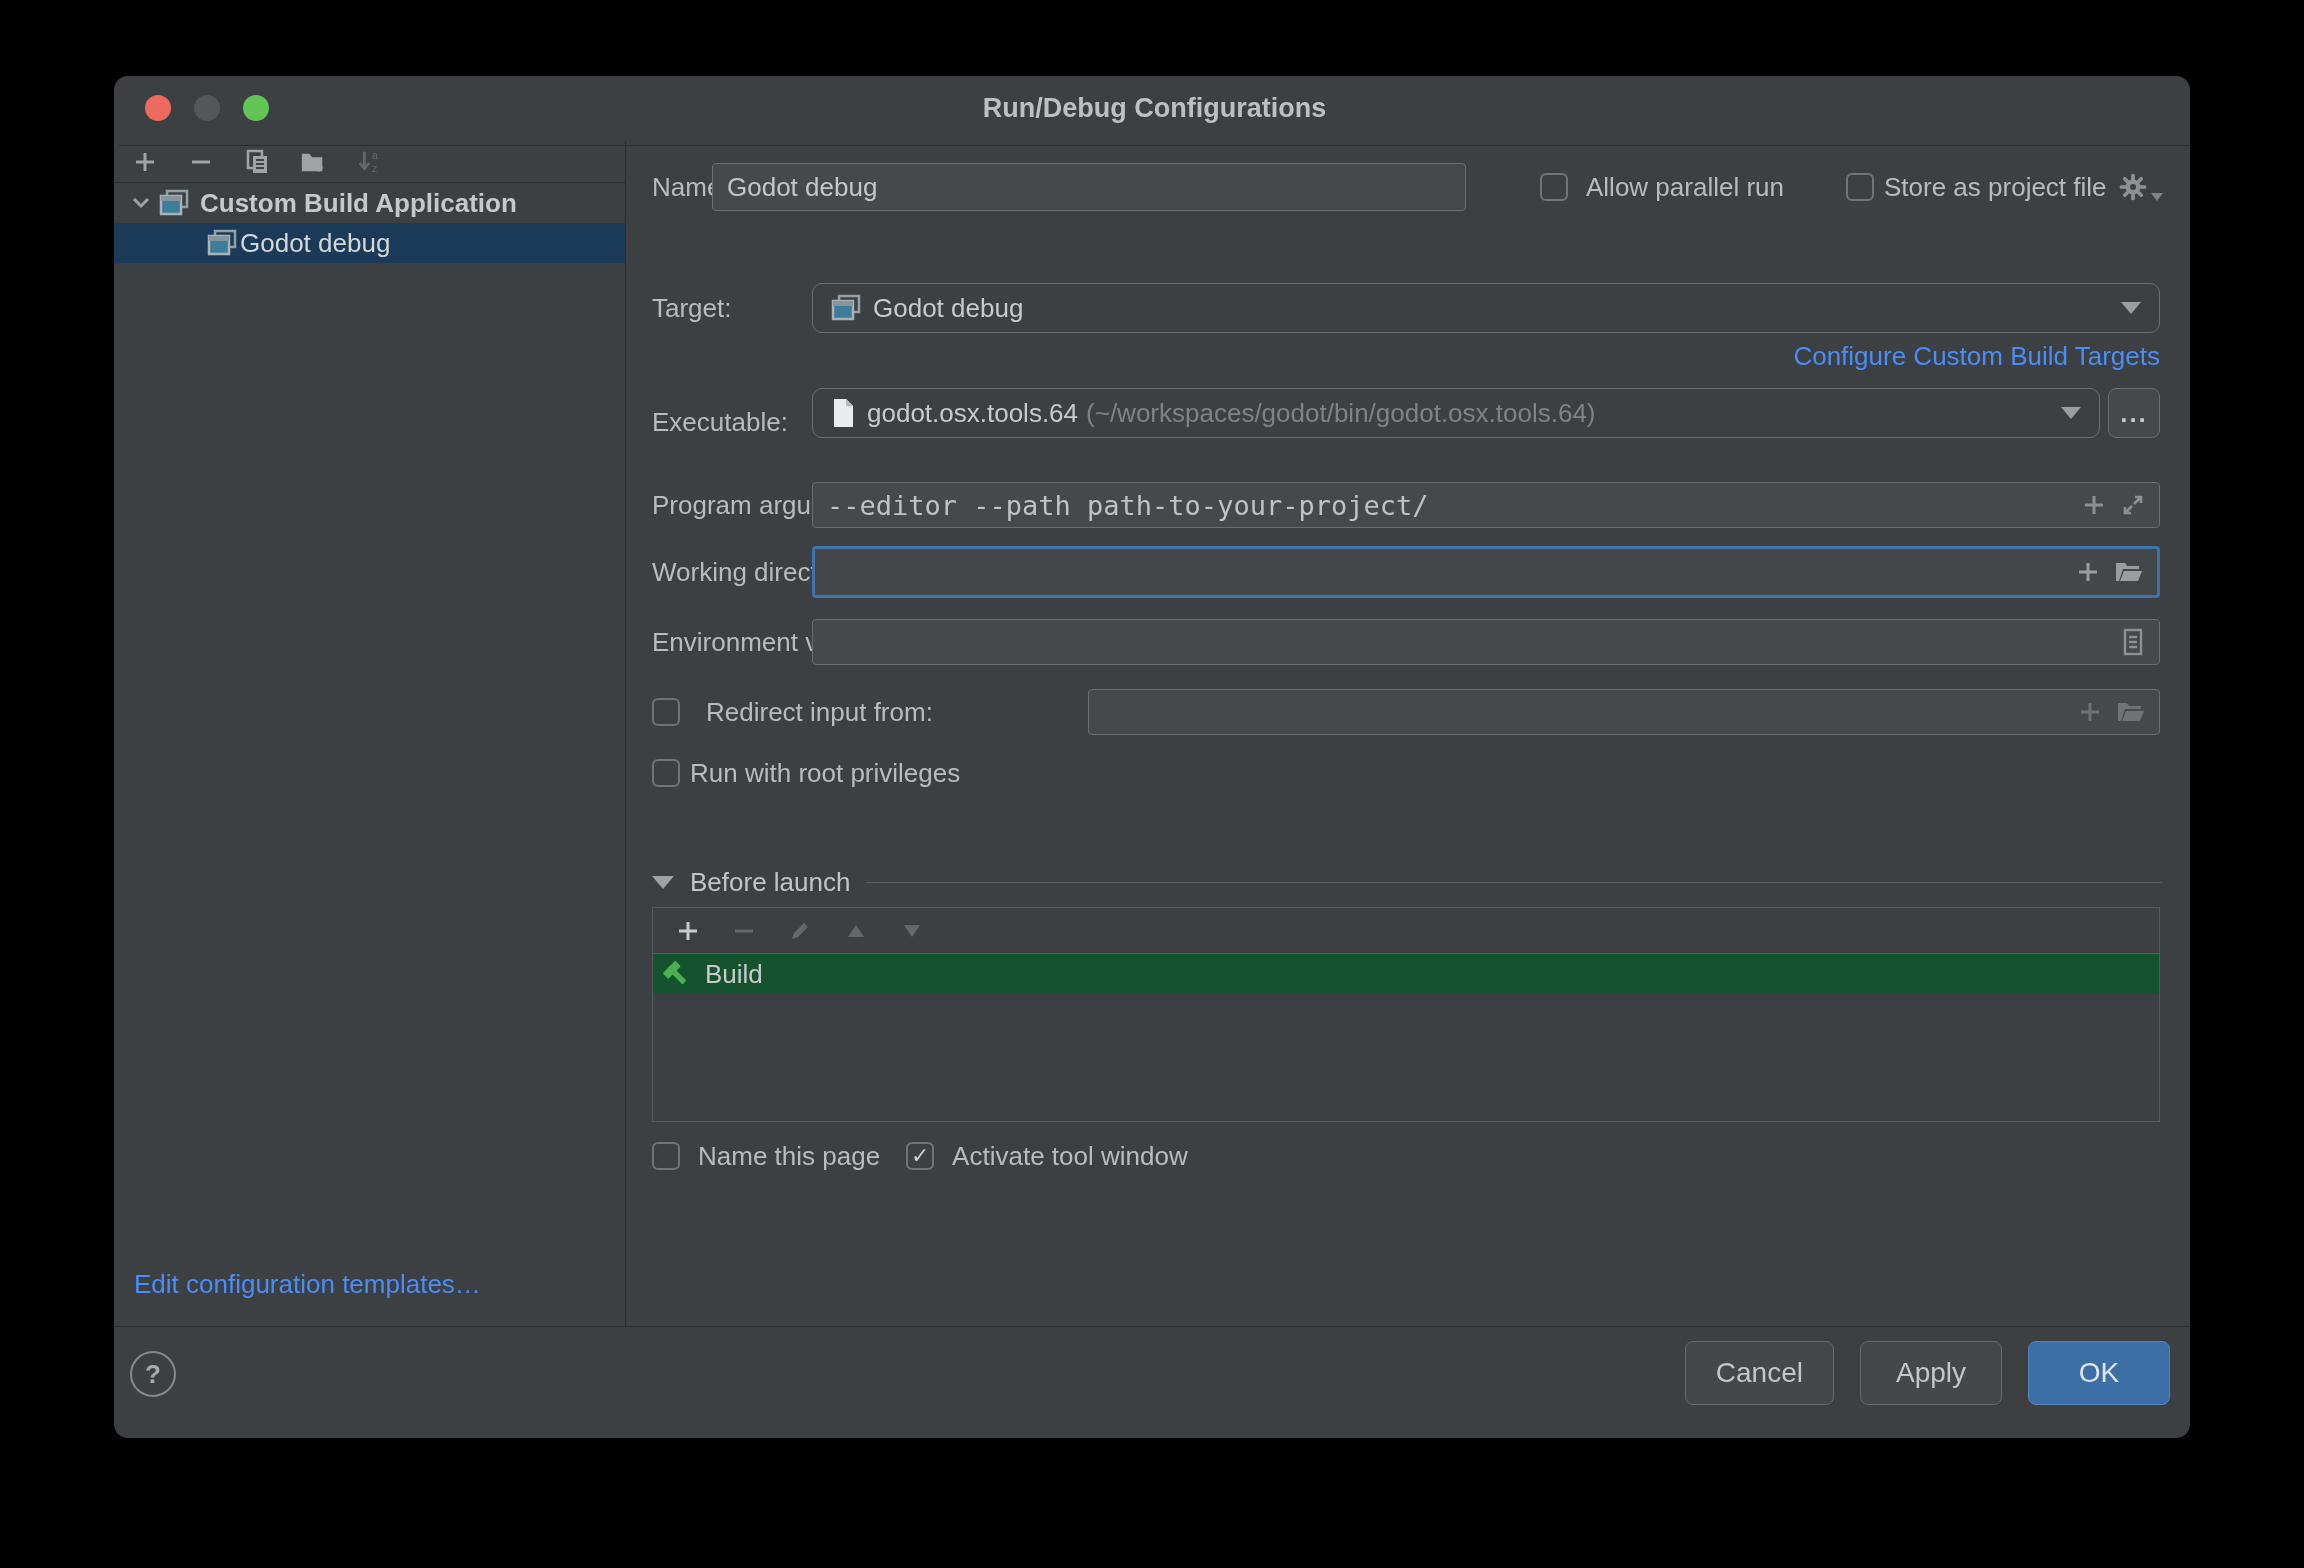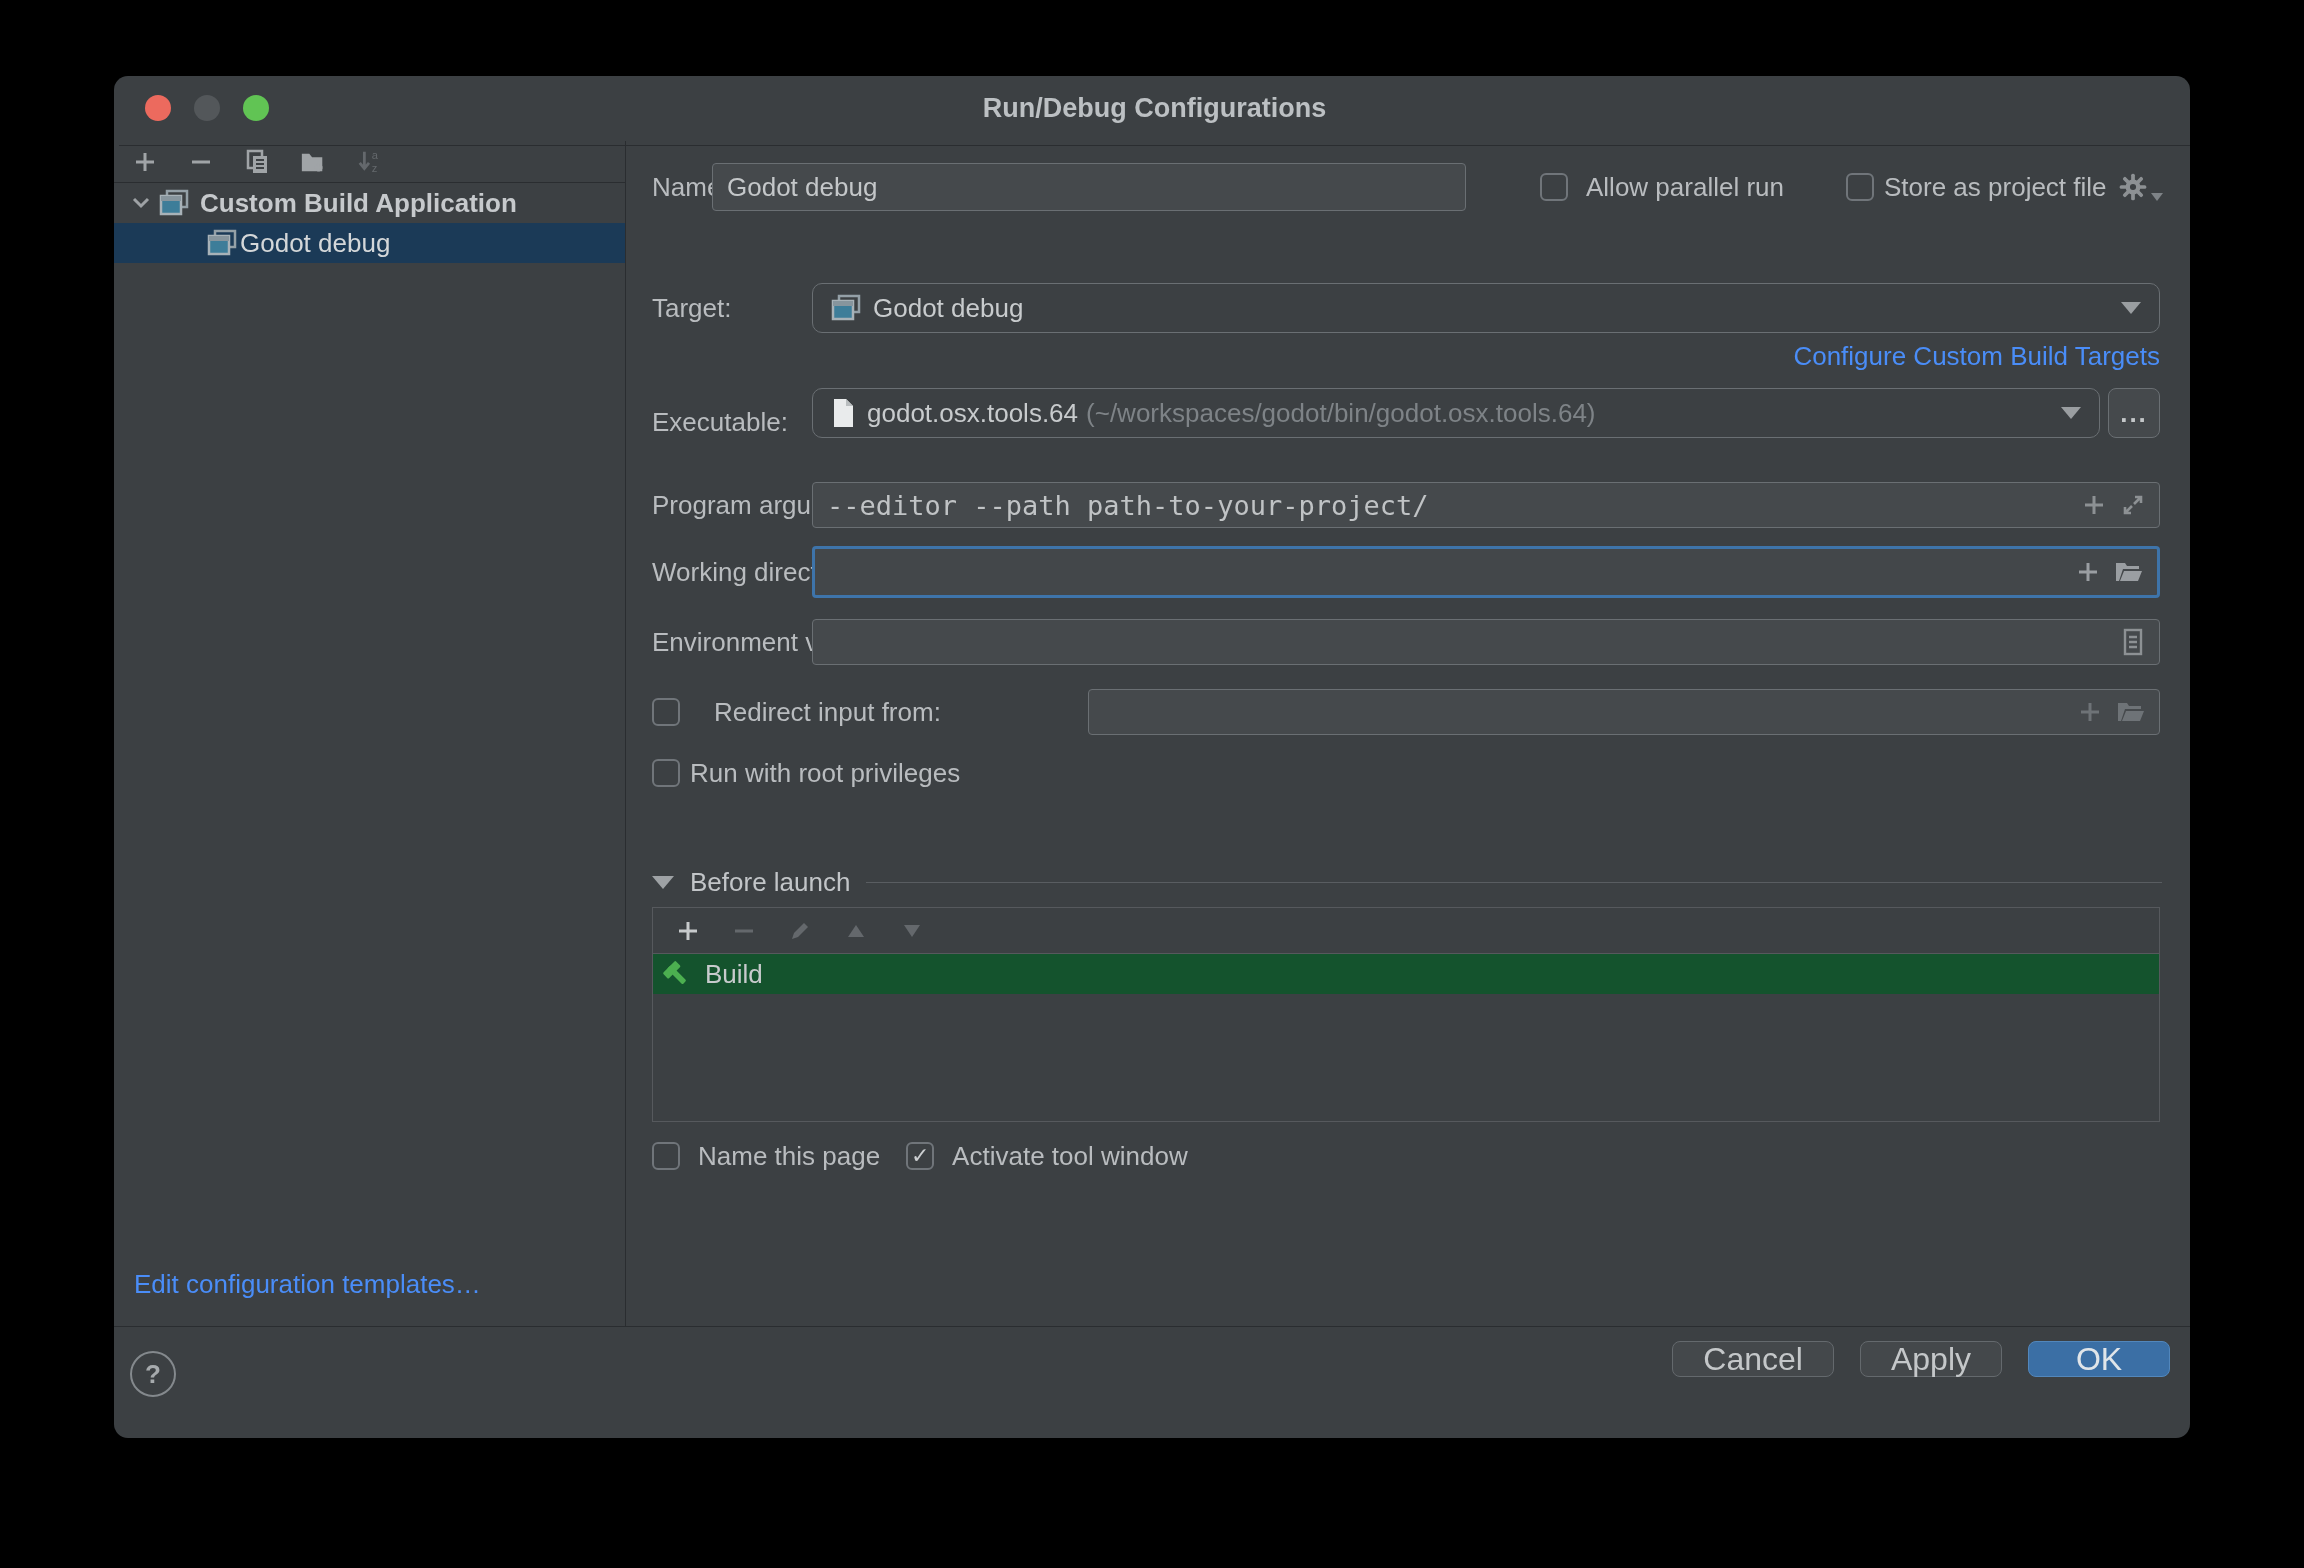"Redirect input from:" div.frow { gap: 34px -> 26px }
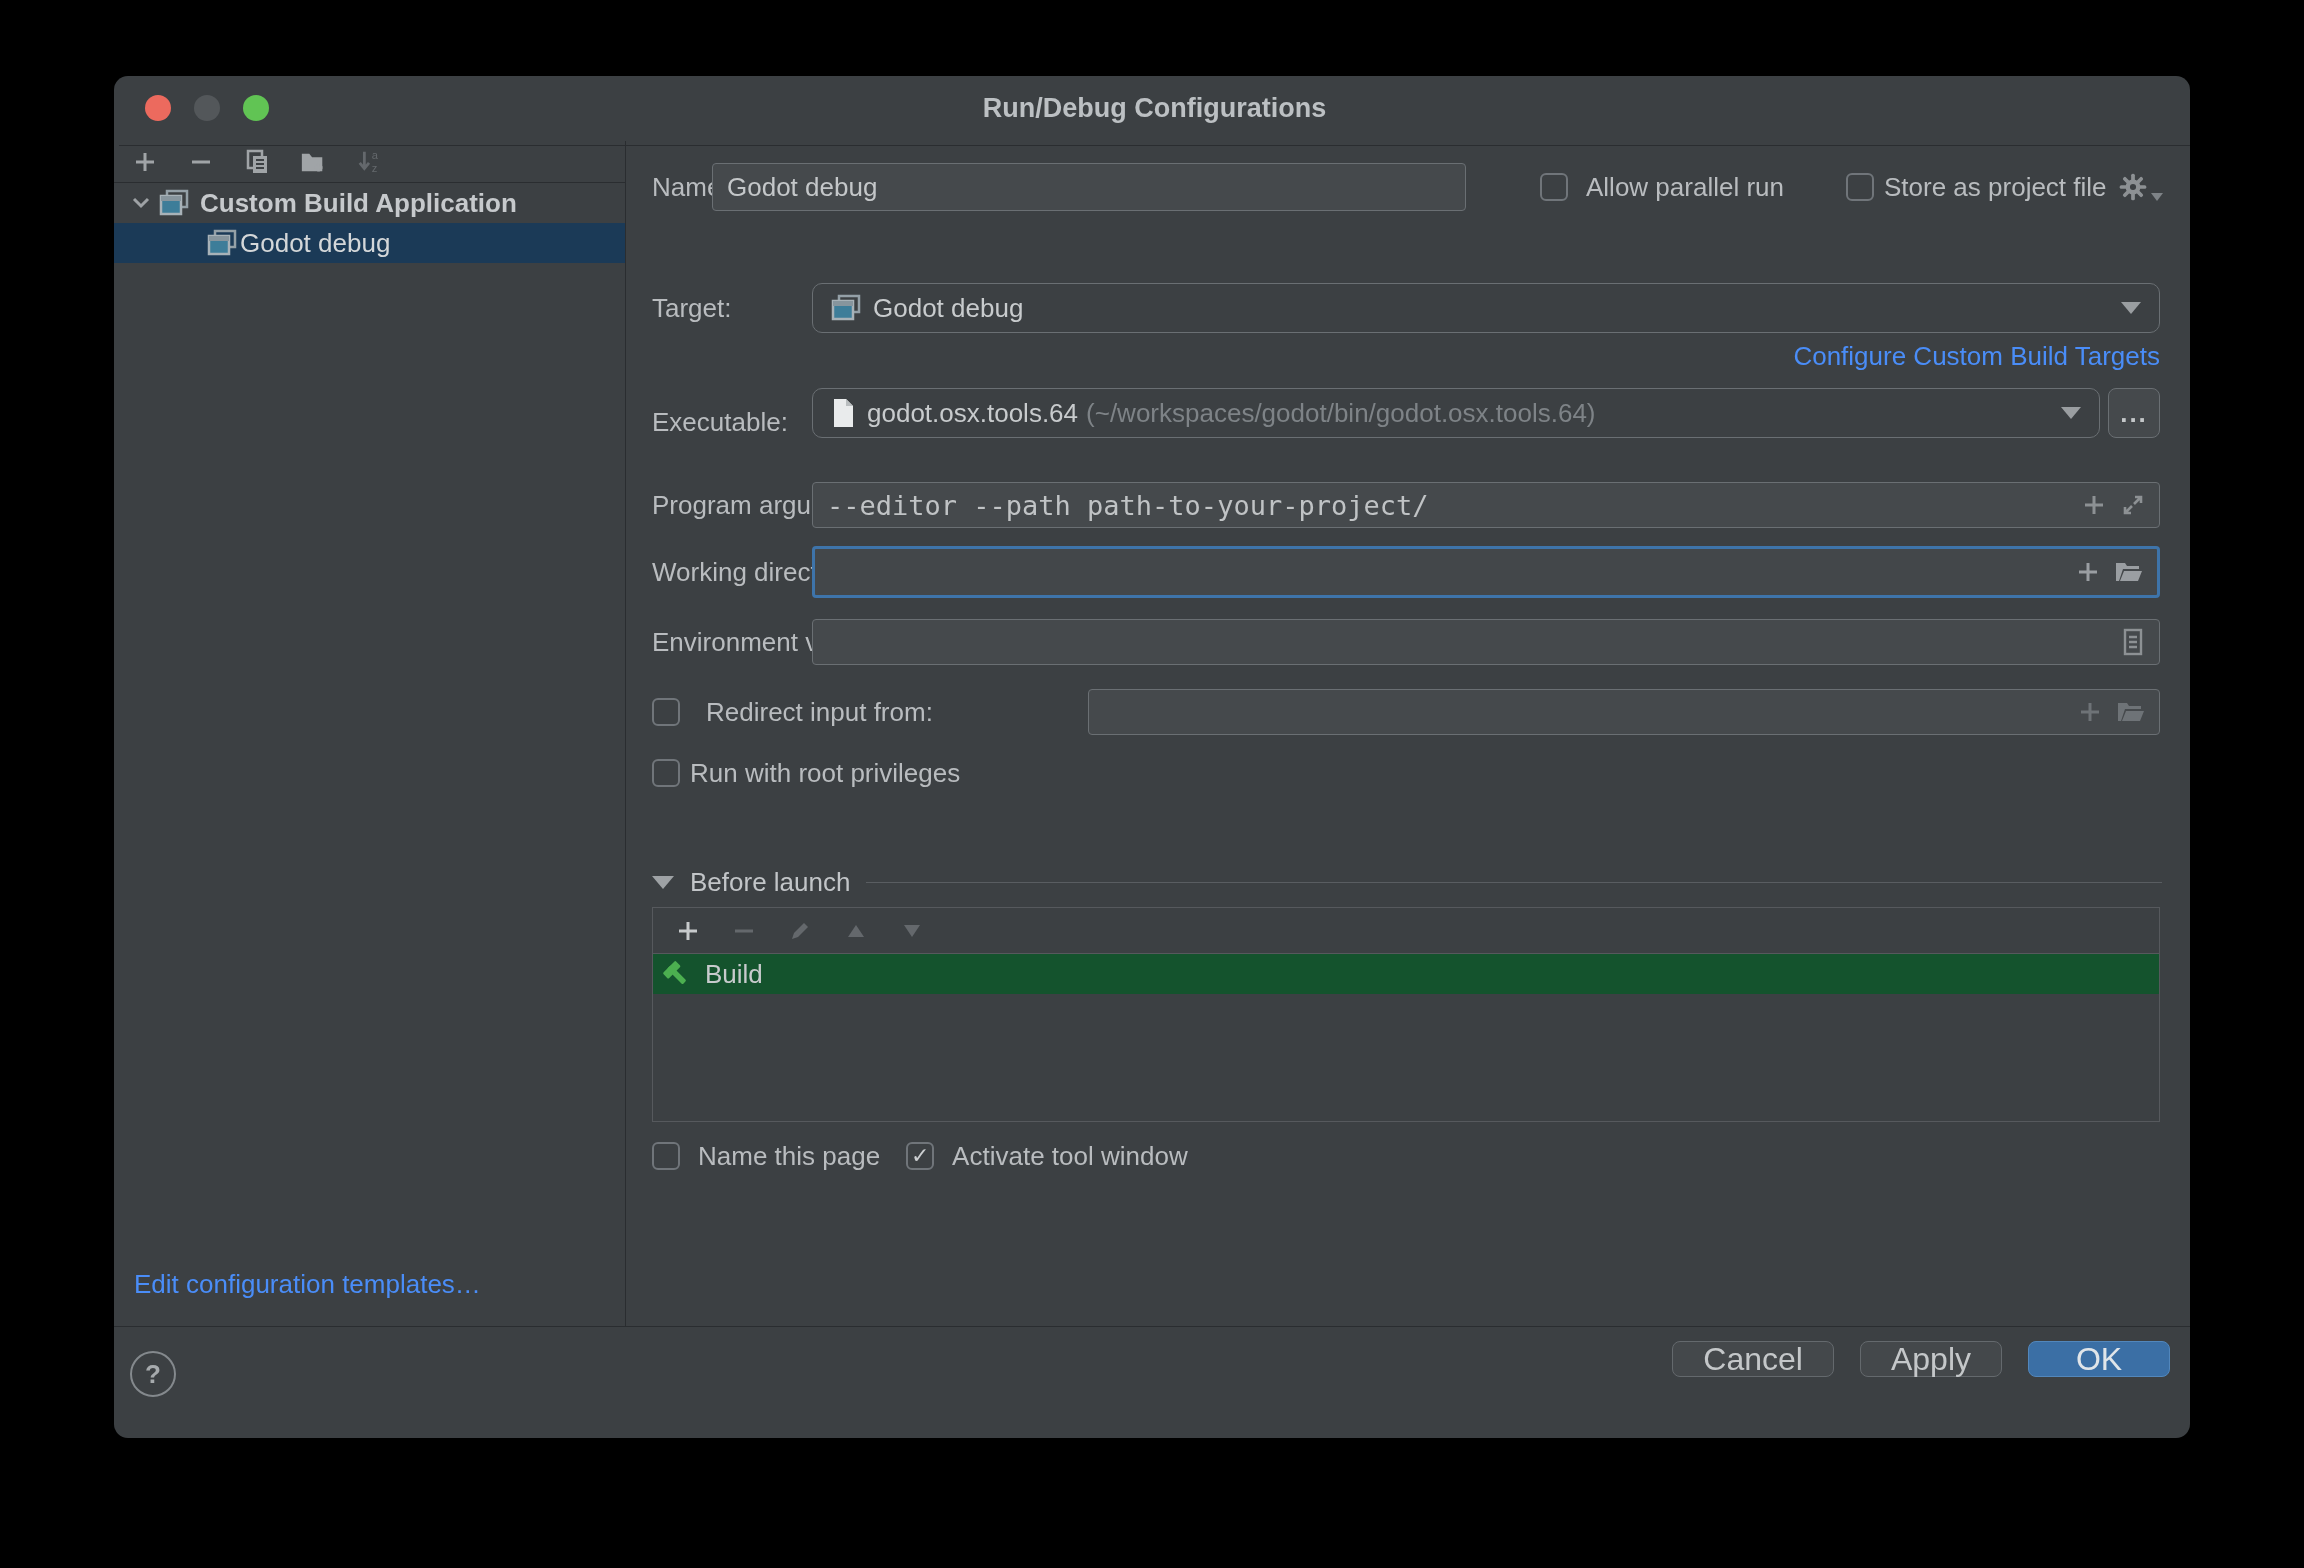"Cancel" .btn { font-size: 32px -> 28px; height: 36px -> 64px }
